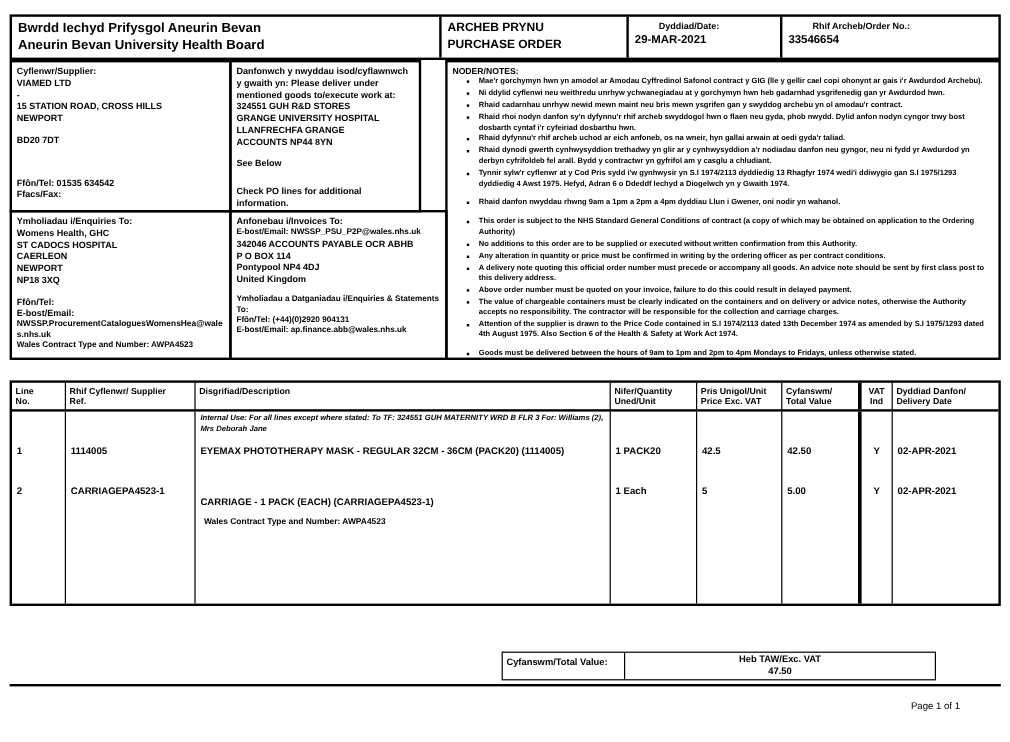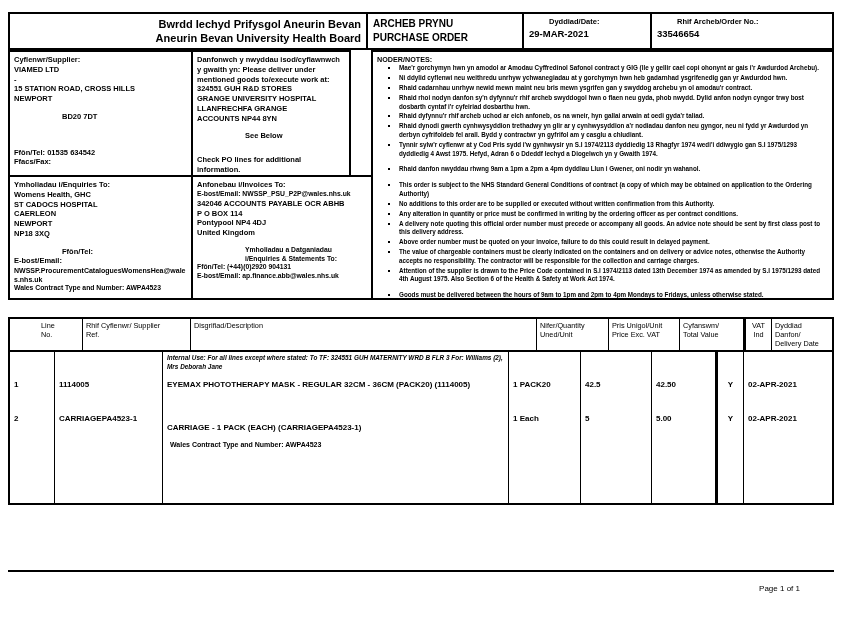"Bwrdd Iechyd Prifysgol Aneurin Bevan" .hdr > div:first-child { text-align: right -> none }
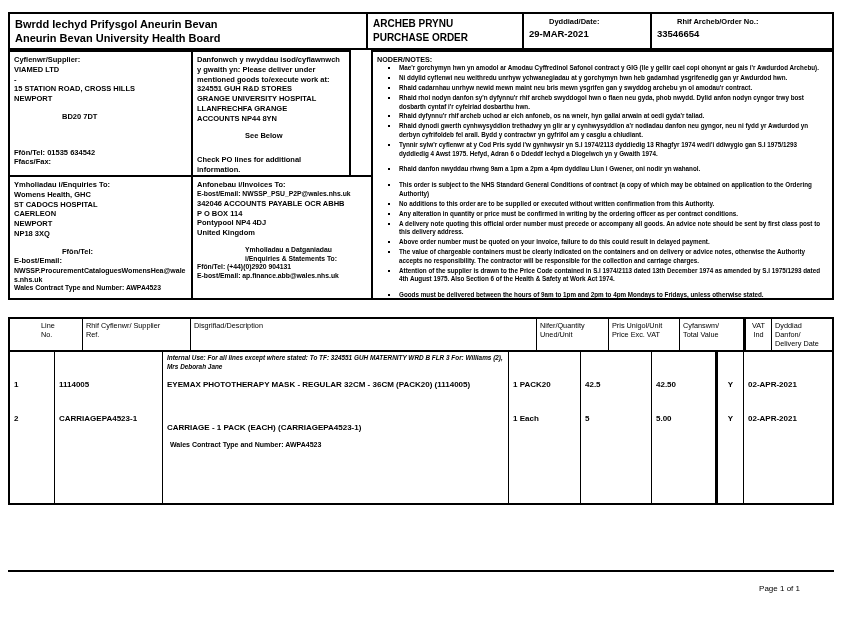"BD20 7DT" .gap-sm { margin-left: 48px -> none }
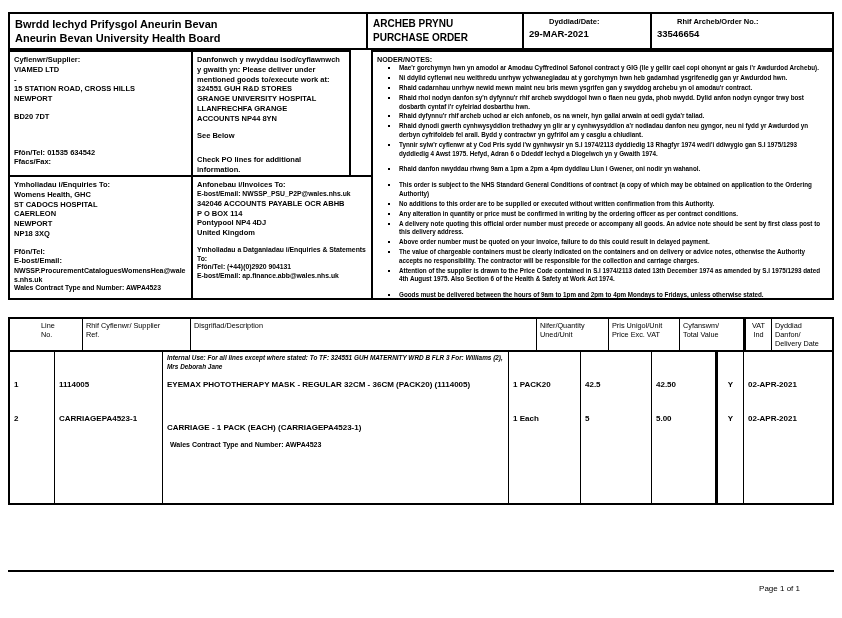"Line" .t-head { font-weight: normal -> bold; padding-left: 28px -> none }
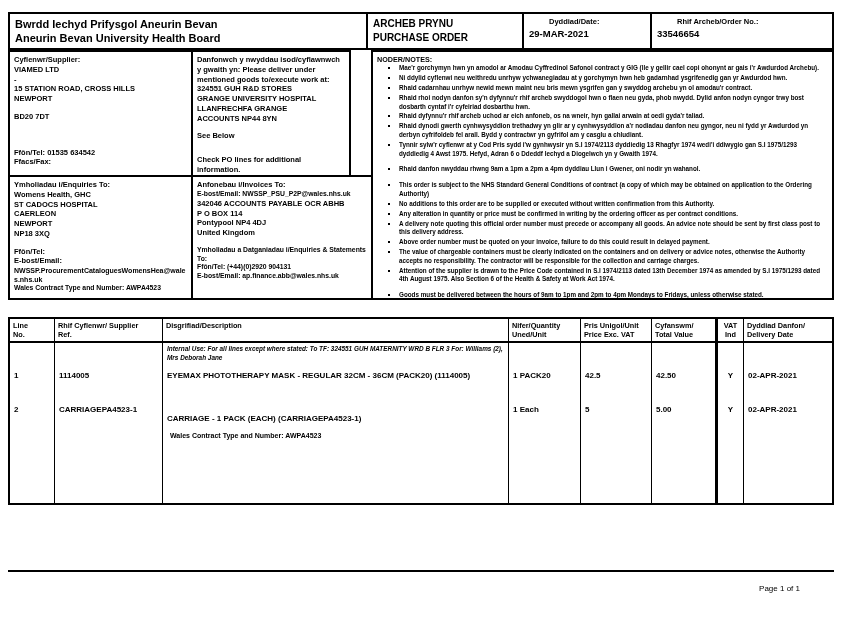"Cyfanswm/Total Value:" div.totals { html: none -> <div> <div>Cyfanswm/Total Value:</div> <div> <div>Heb TAW/Exc. VAT</div> <div>47.50</div> </div> </div> }
